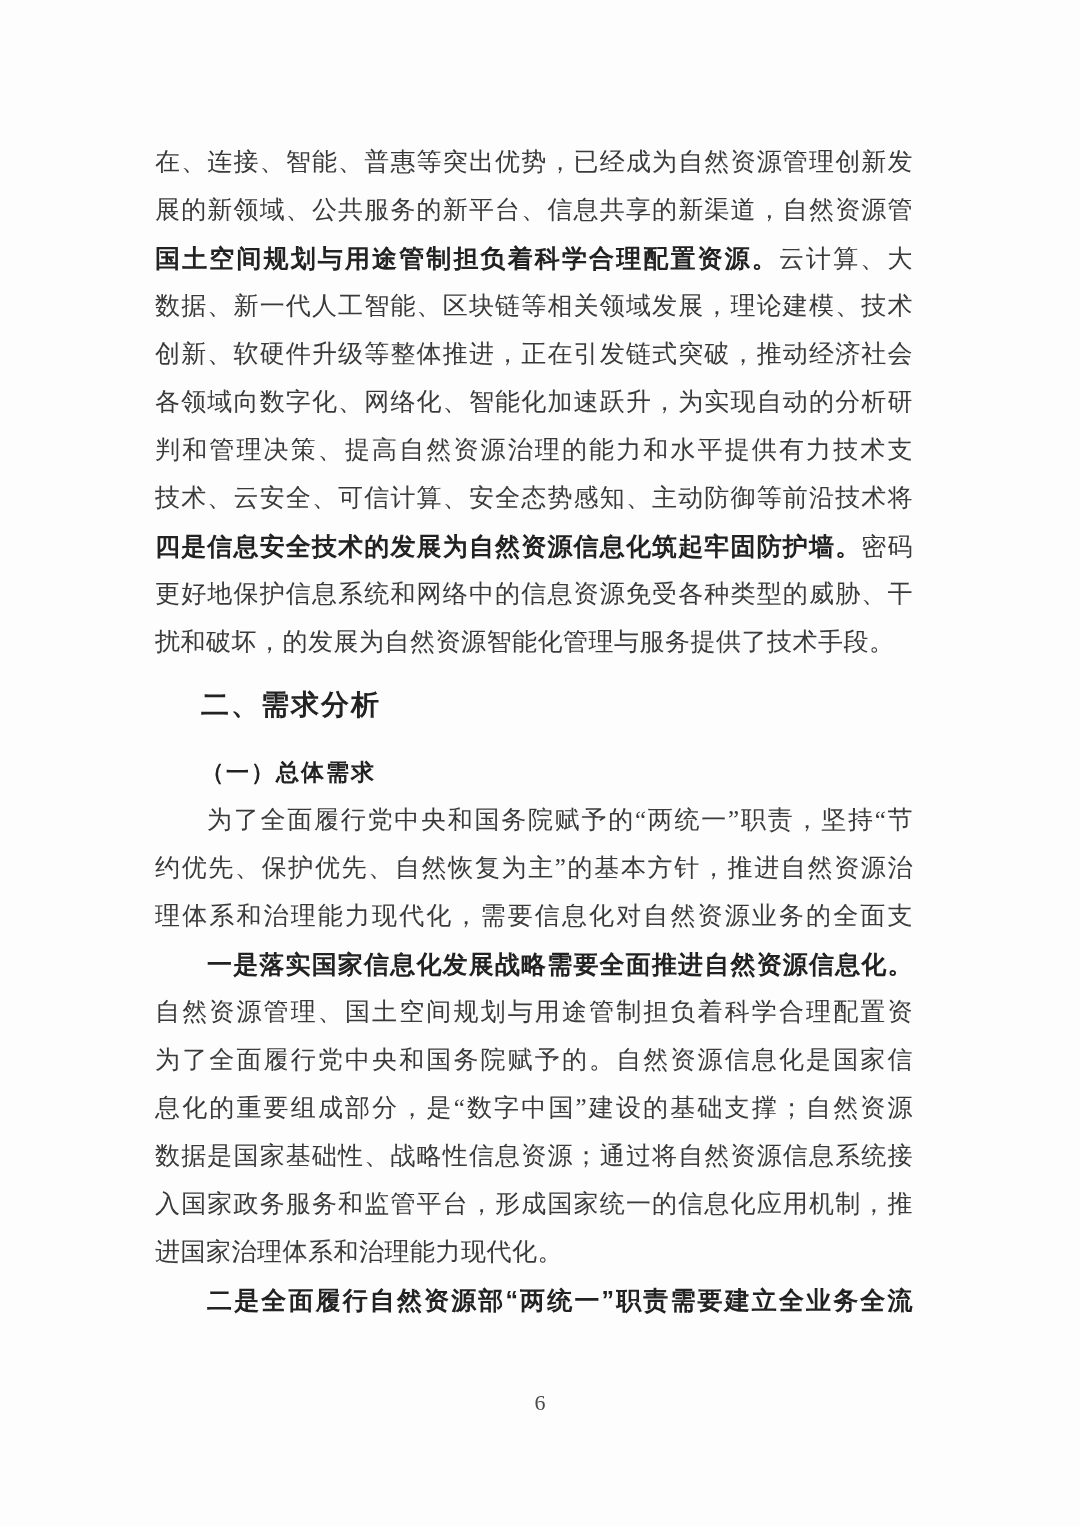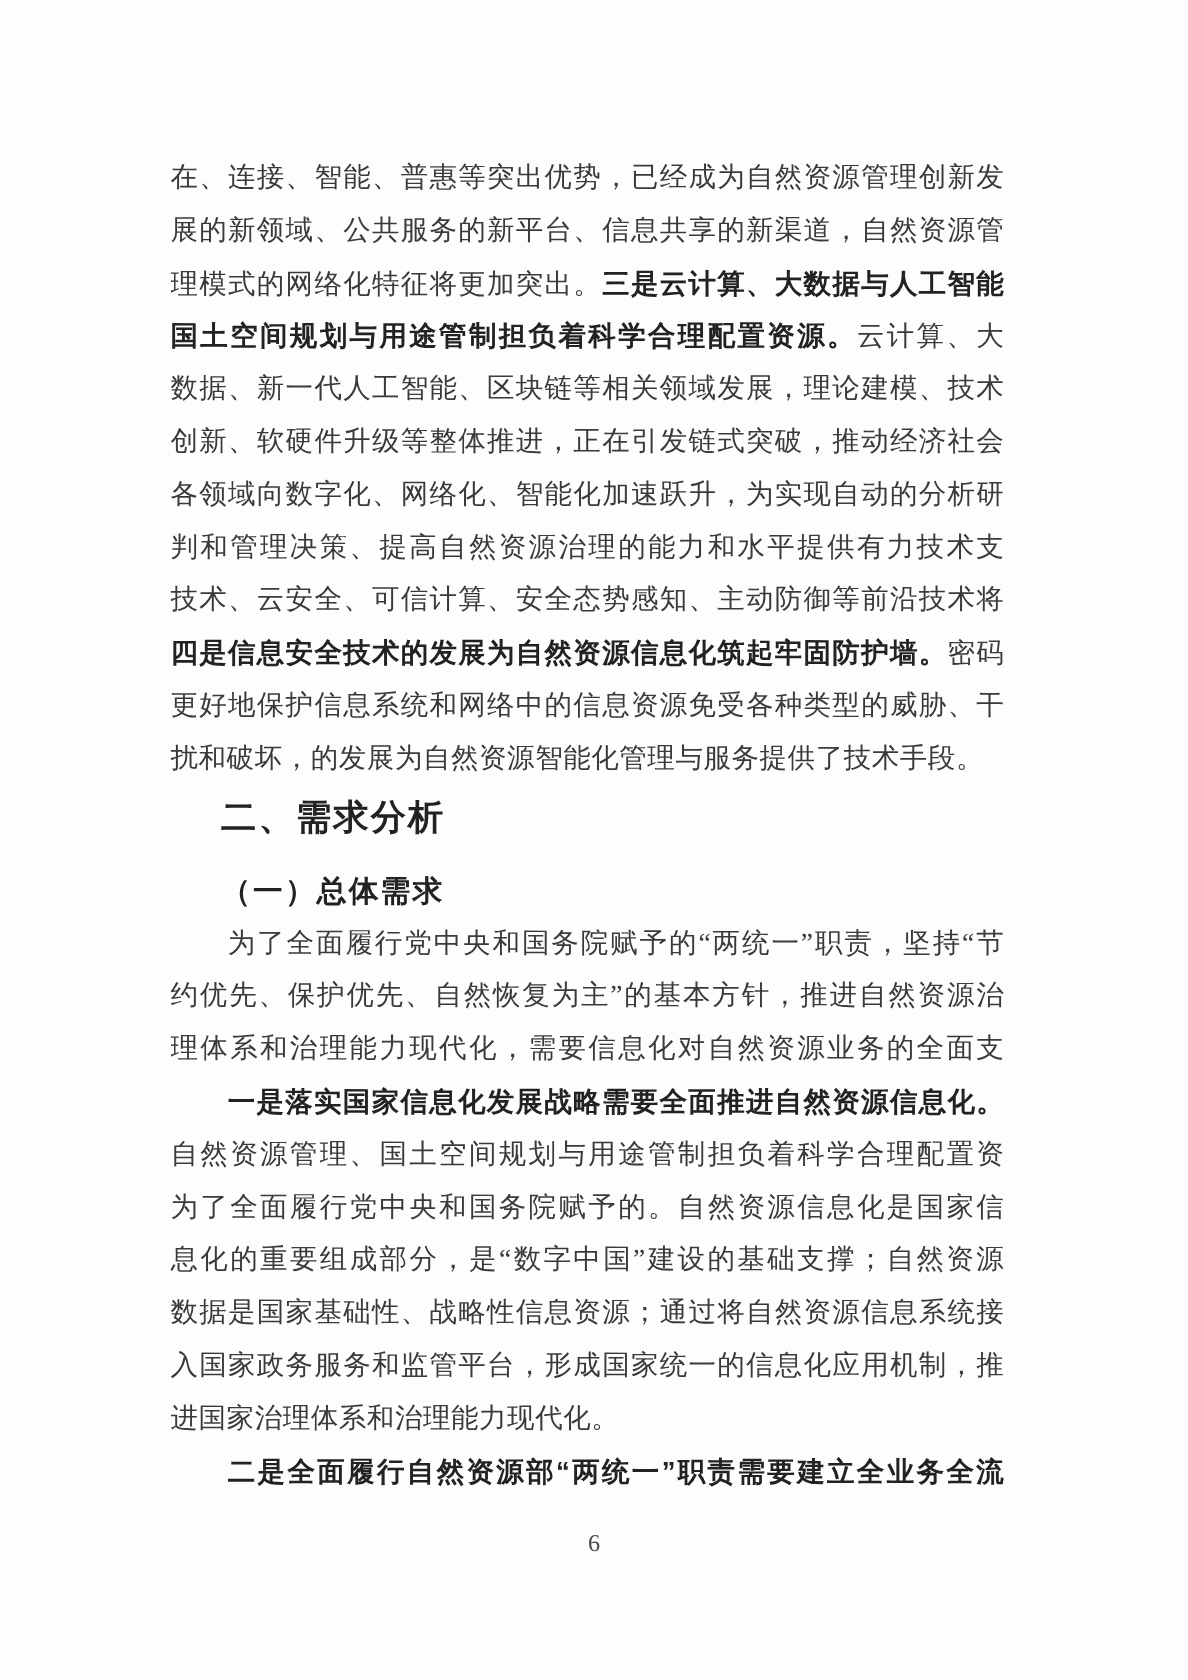"理模式的网络化特征将更加突出。三是云计算、大数据与人工智能" div.line { html: <div><span>理模式的网络化特征将更加突出。</span><span>三是云计算、大数据与人工智能</span></div> -> none }
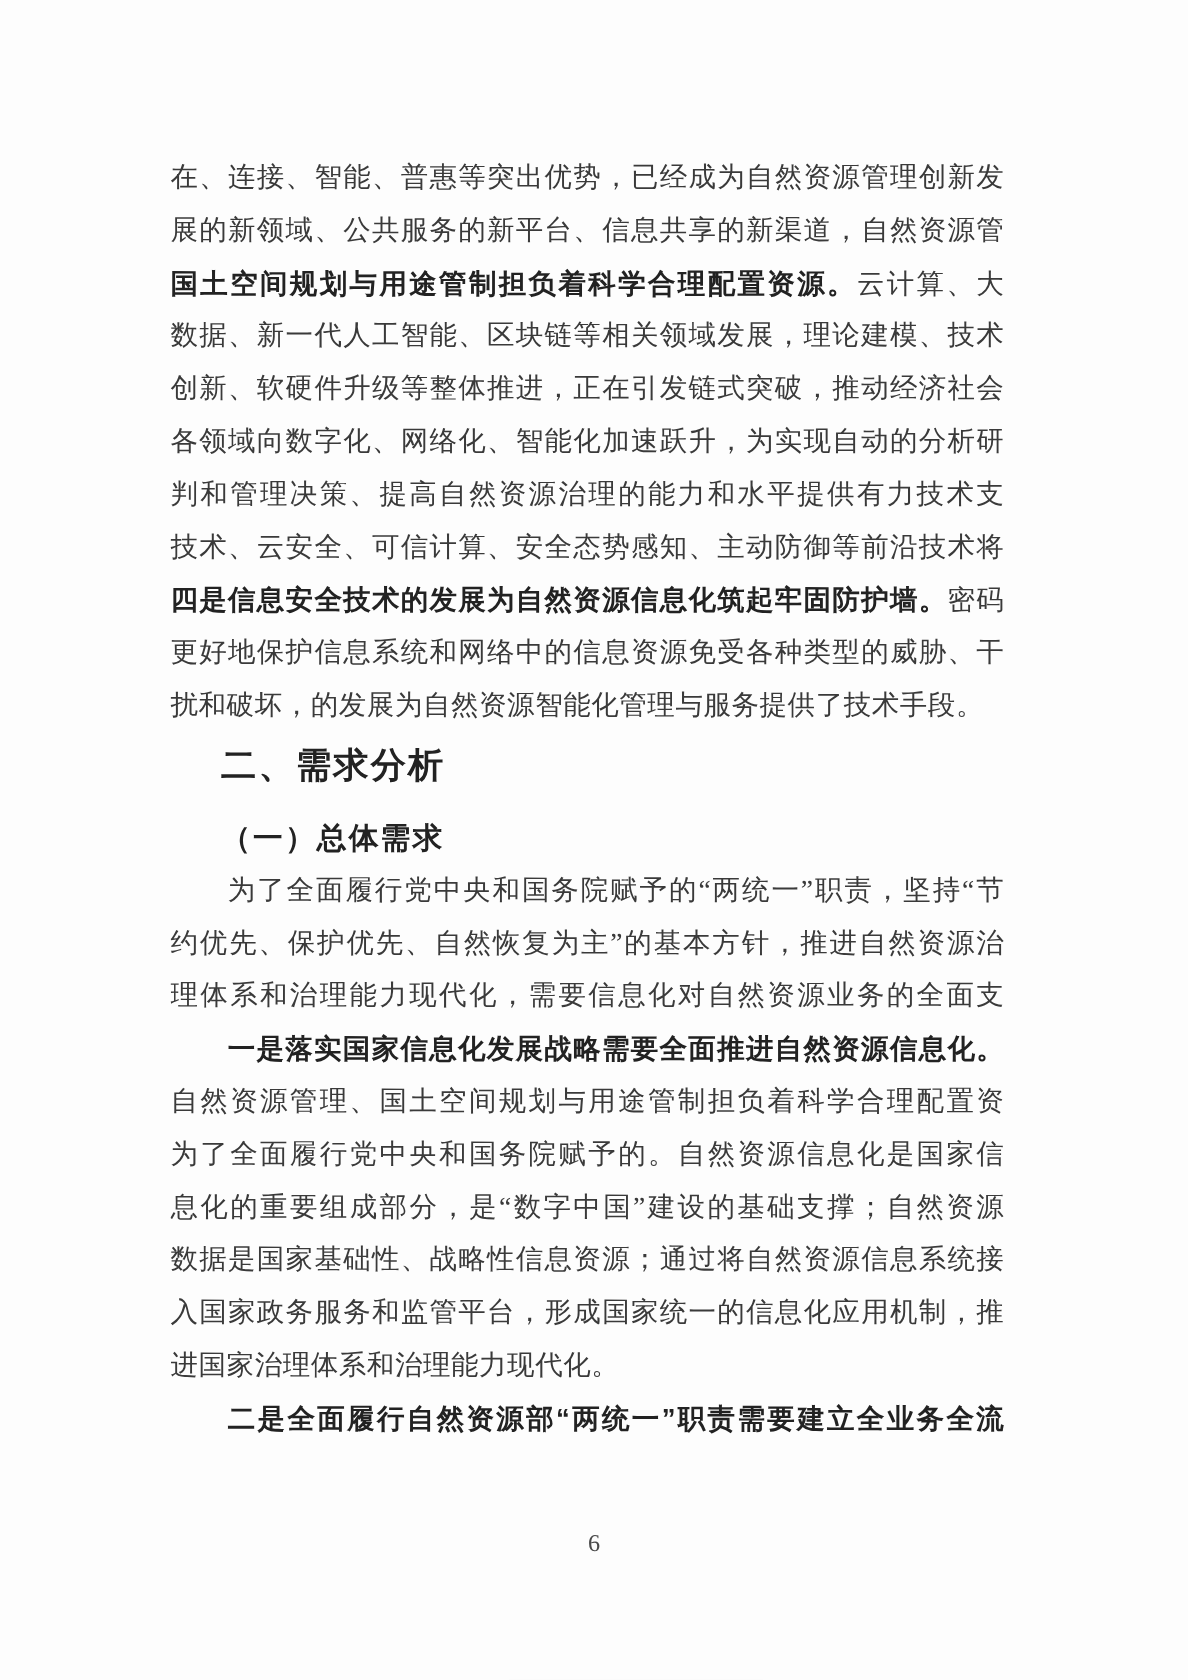"二、需求分析" .h1 { font-size: 32px -> 28px; margin-top: 5px -> 15px }
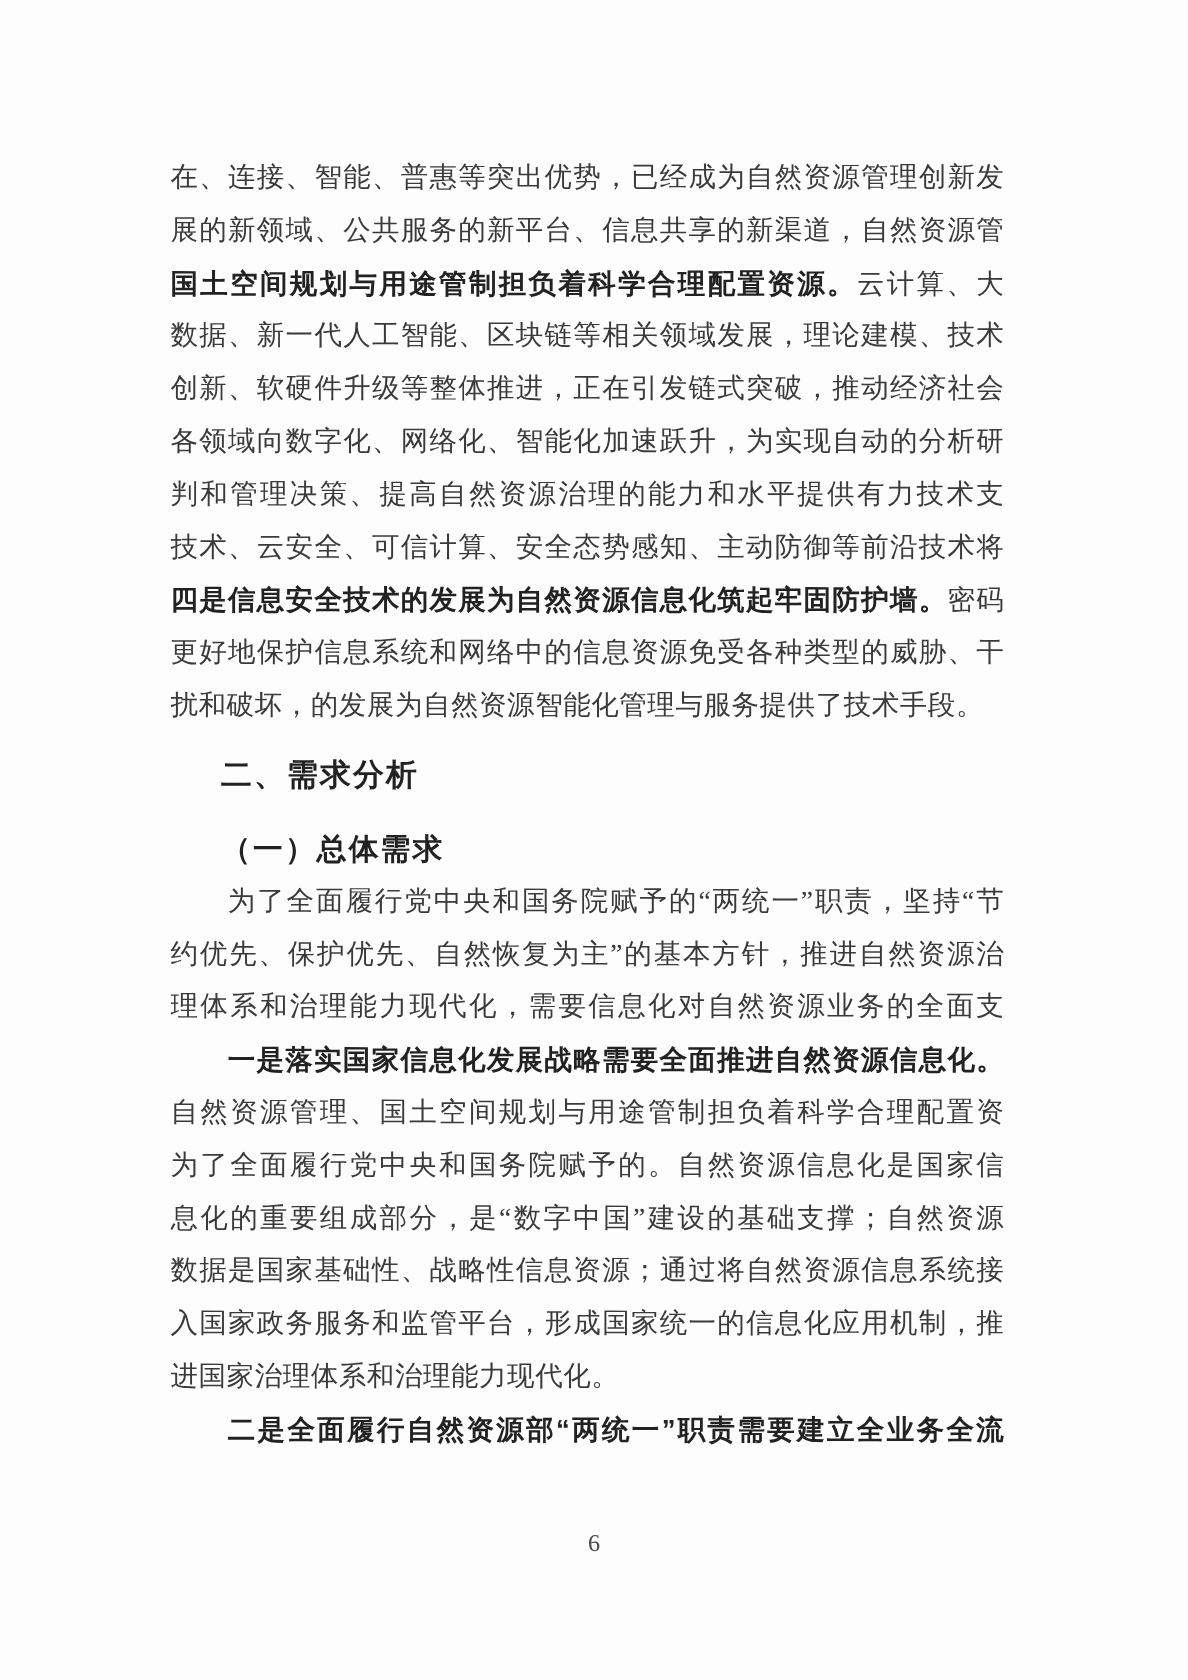"（一）总体需求" .h2 { font-size: 27px -> 23px }
